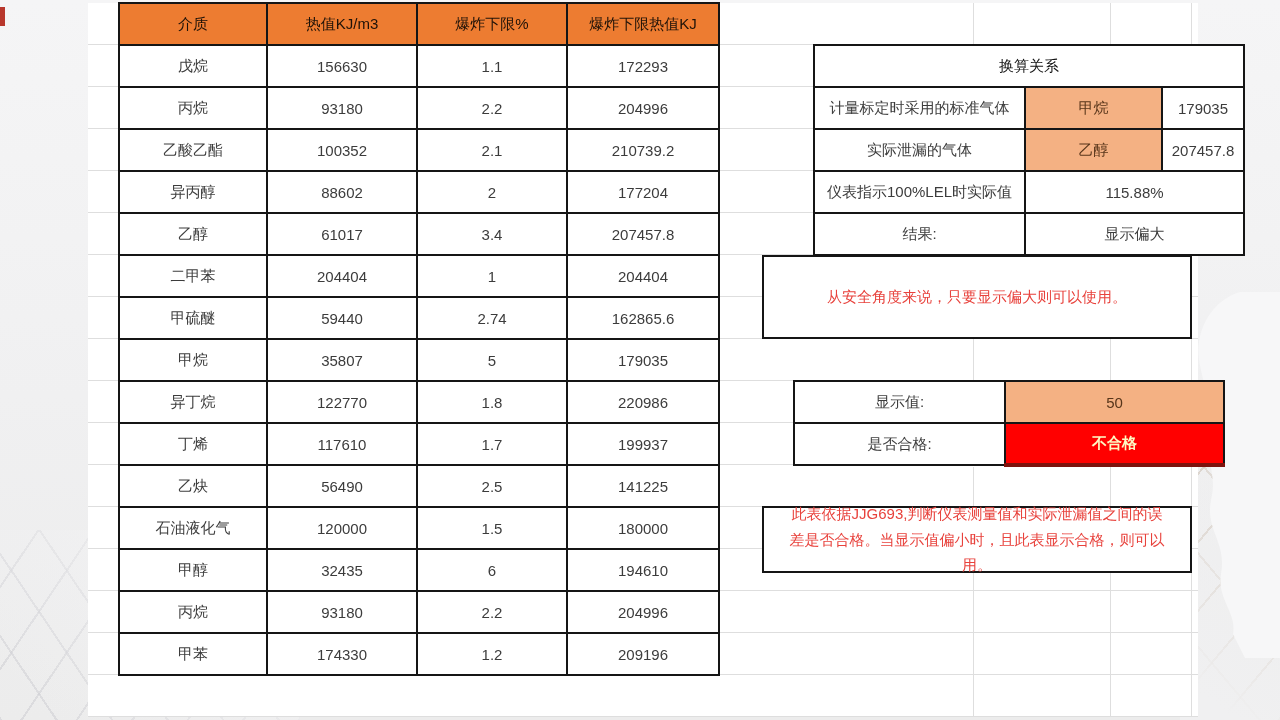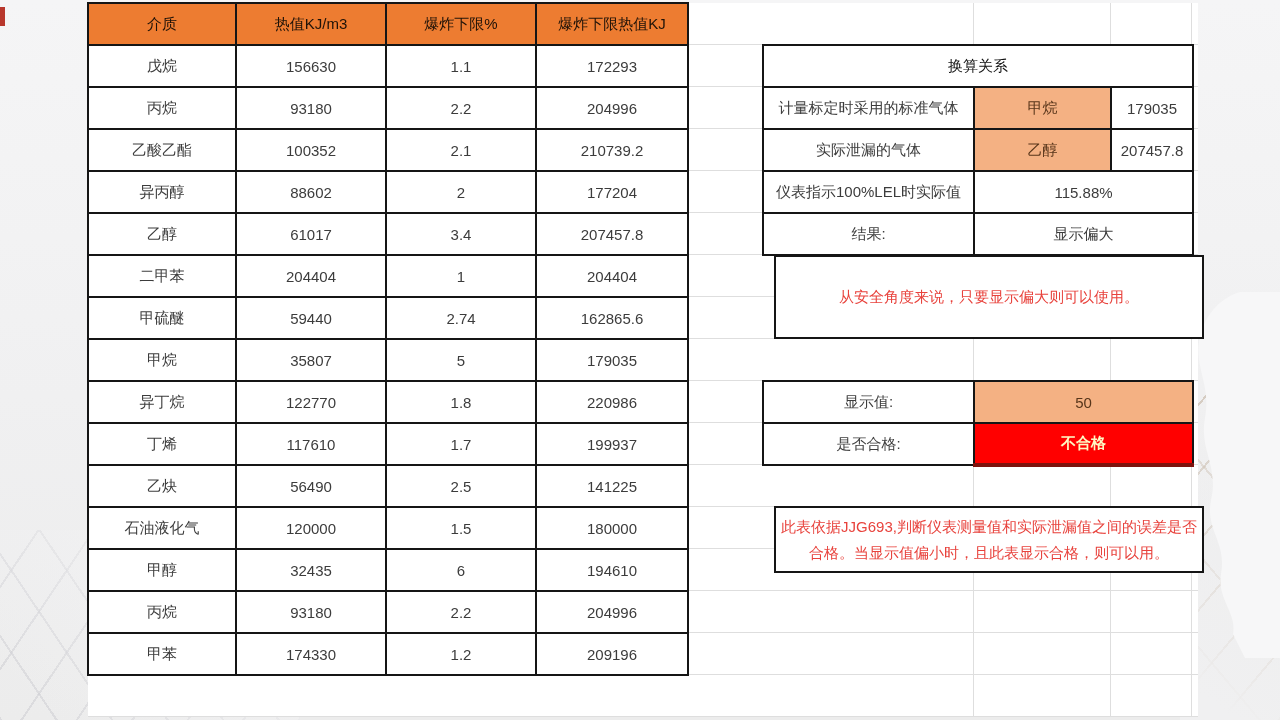"介质" table { margin-left: none -> 31px }
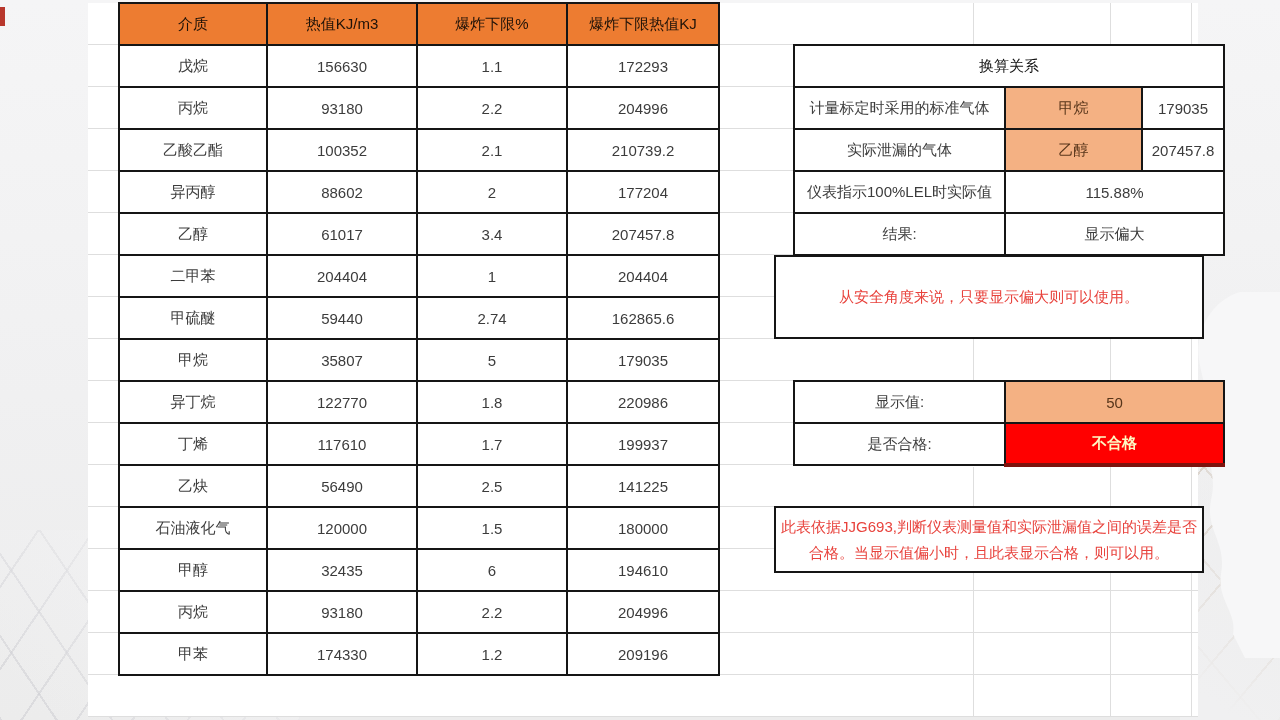"换算关系" .conv-table { left: 762px -> 782px }
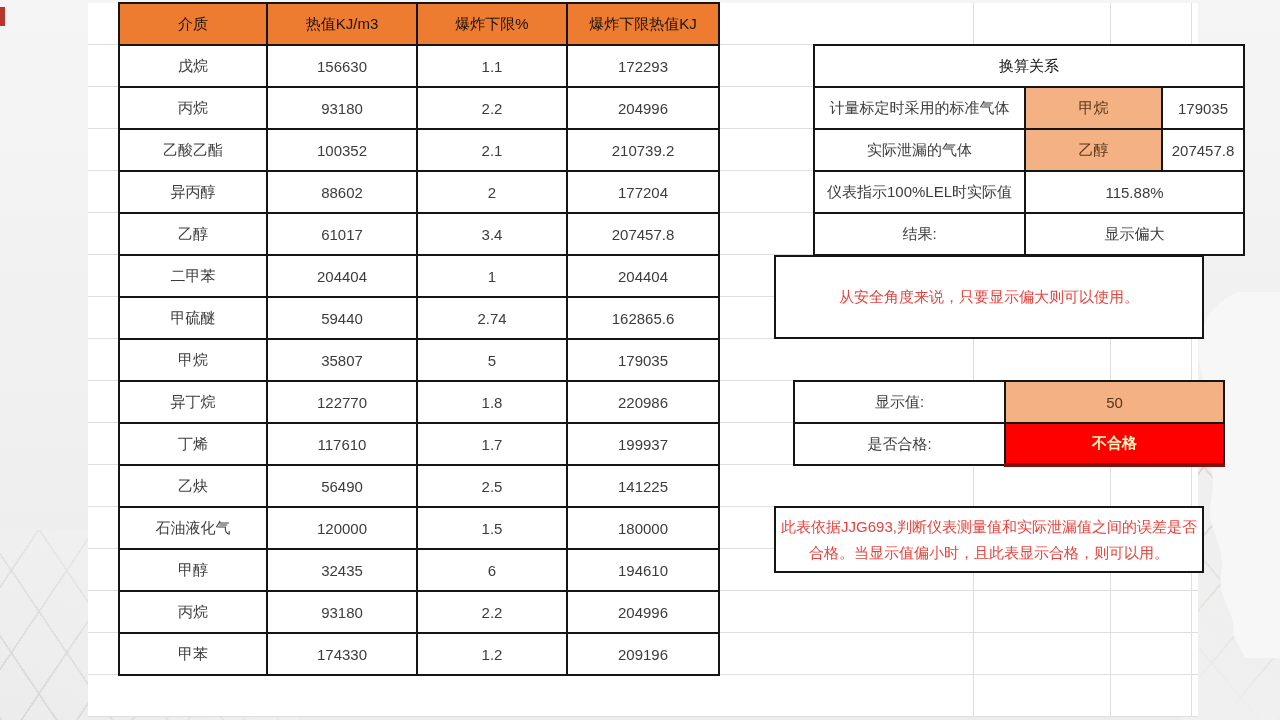"从安全角度来说，只要显示偏大则可以使用。" .note-box { margin-left: 12px -> none; padding: 0 2px -> 0 24px }
